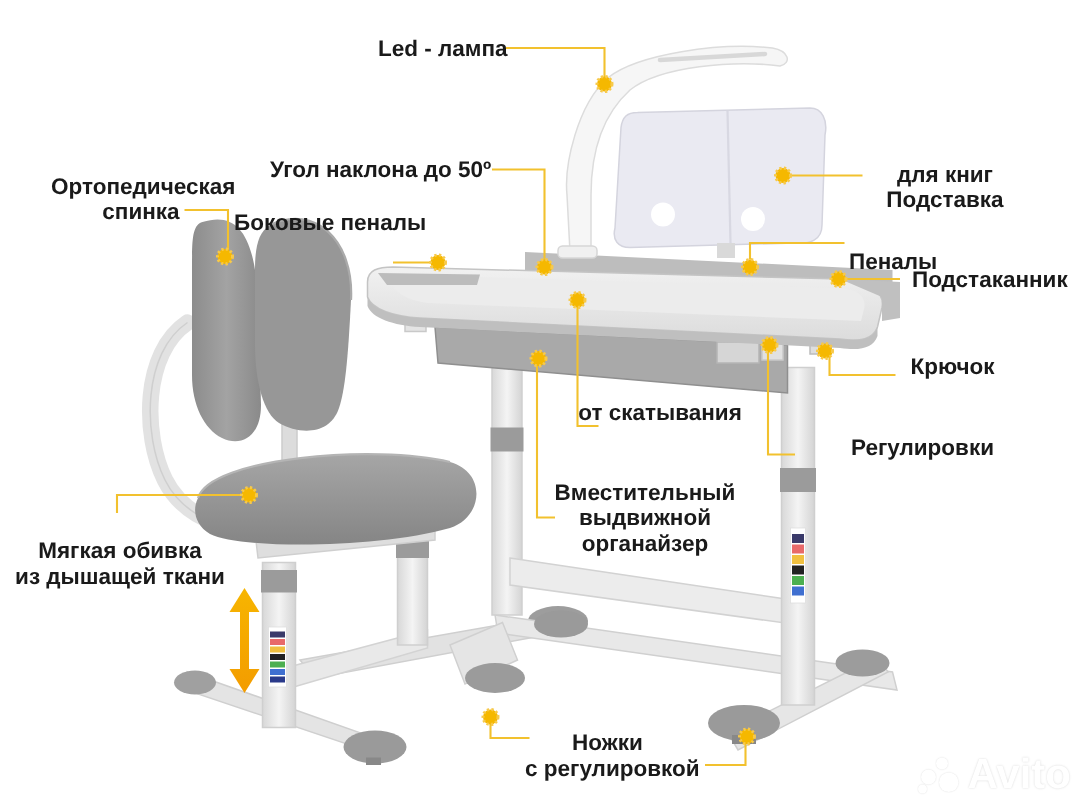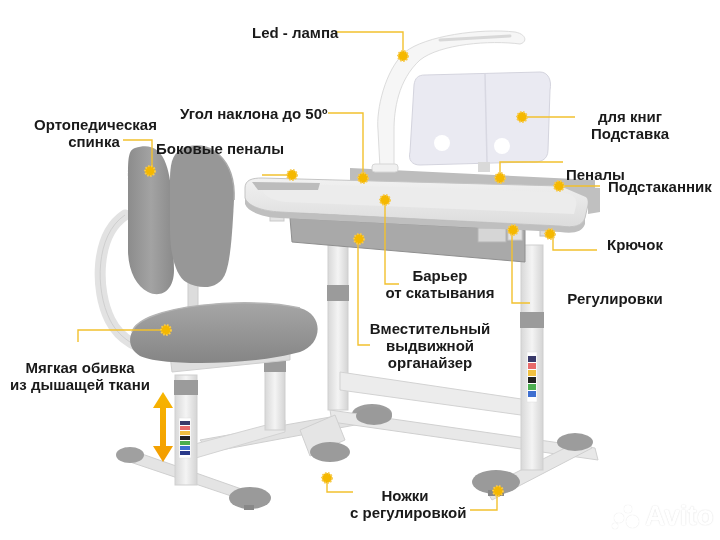"Барьер" div { html: <div>Барьер</div> -> none }
